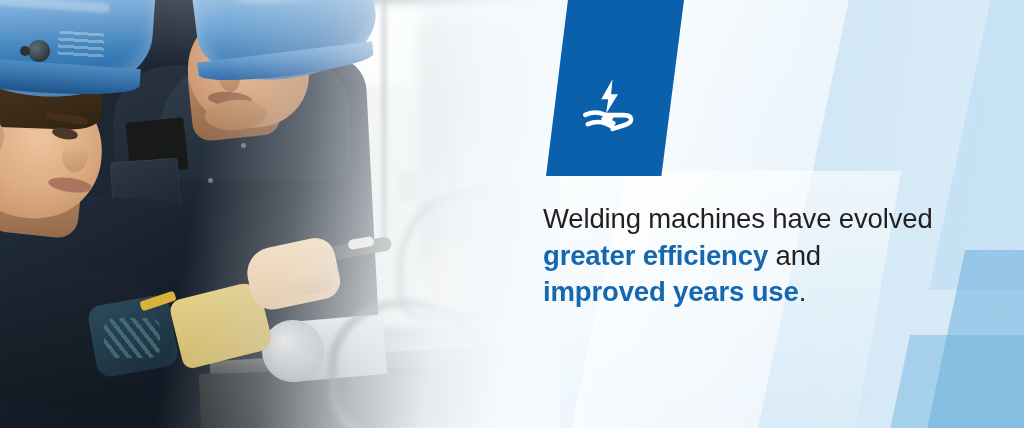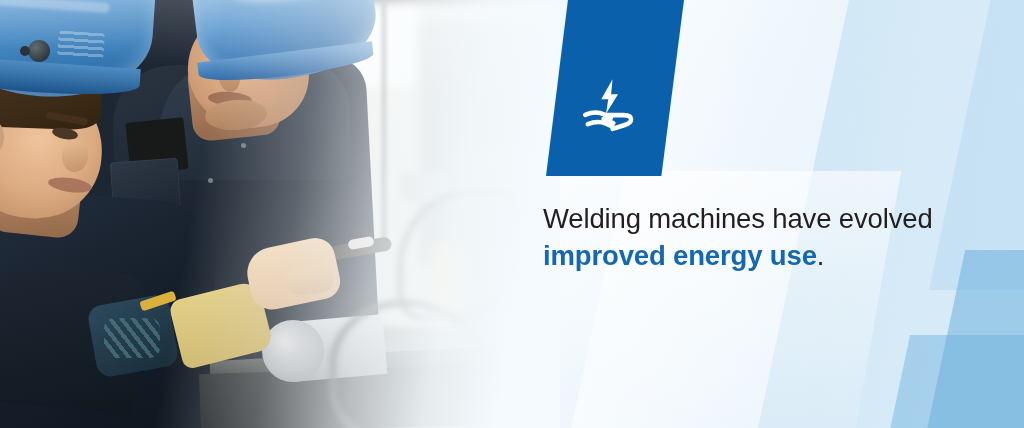"greater efficiency and" span.hl-line { html: none -> <span><span>greater efficiency</span><span> and</span></span> }
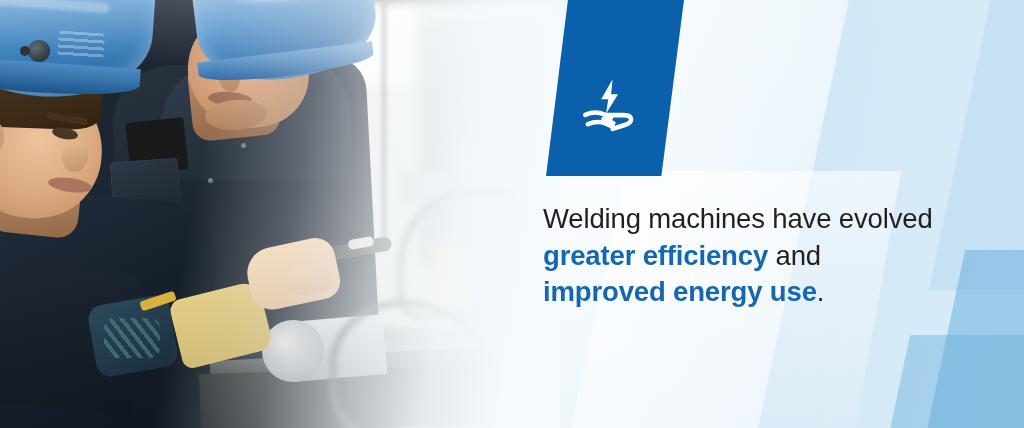"improved energy use" span.accent { text: energy -> years }
